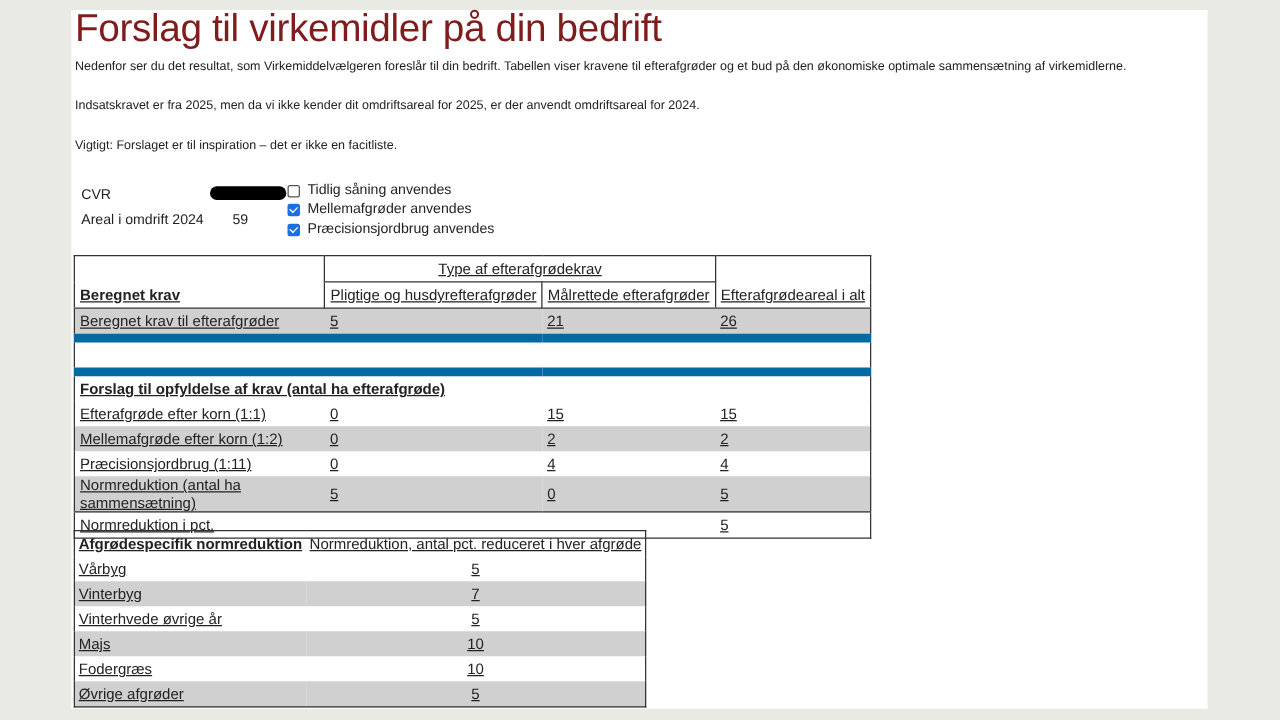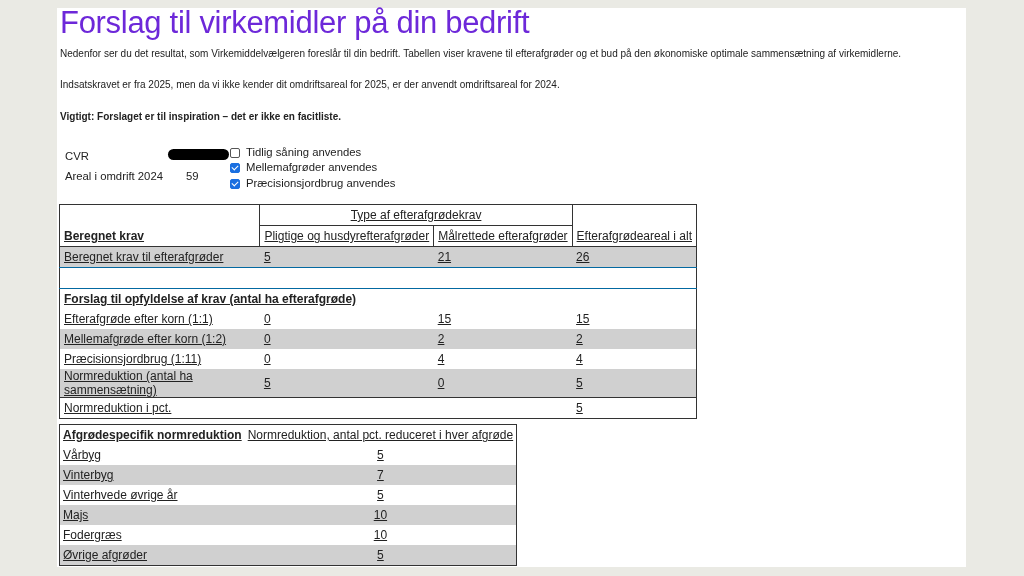"Forslag til virkemidler på din" .title { color: #6d28d9 -> #7f1d1d }
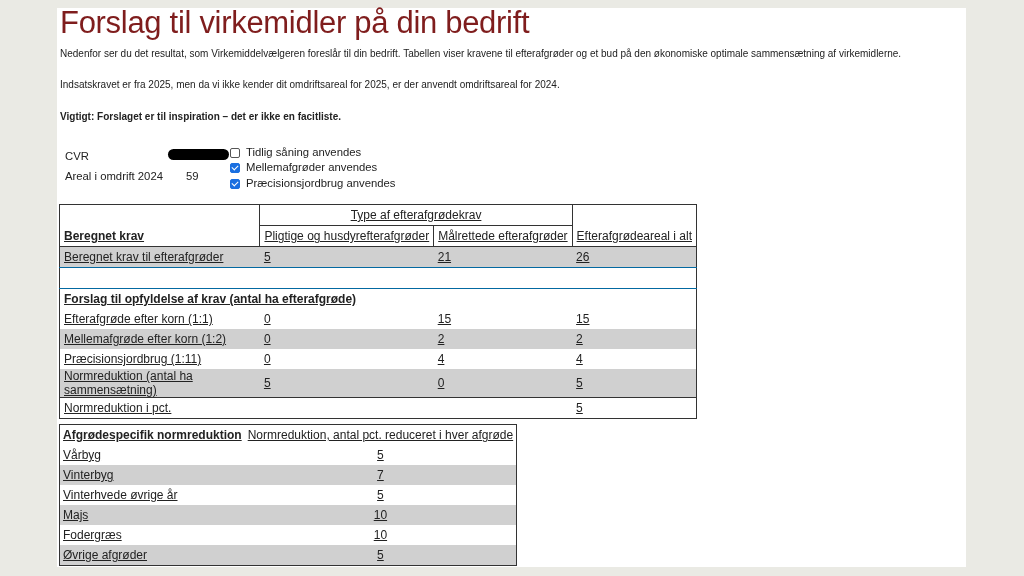"Vigtigt: Forslaget er til inspiration" .p3 { font-weight: bold -> normal }
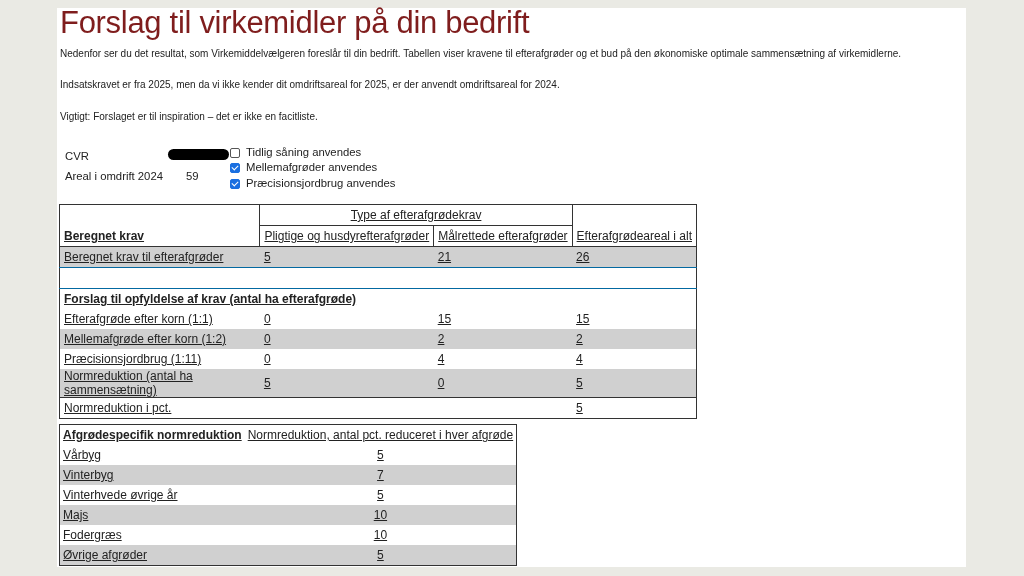"Beregnet krav til efterafgrøder" .t1 .sep-bottom td { border-bottom: 1px solid #0369a1 -> 7px solid #0369a1 }
